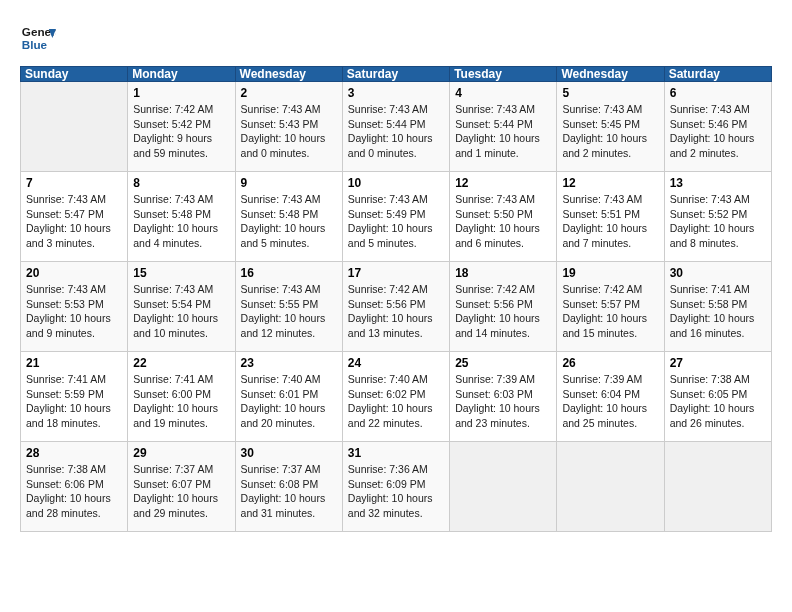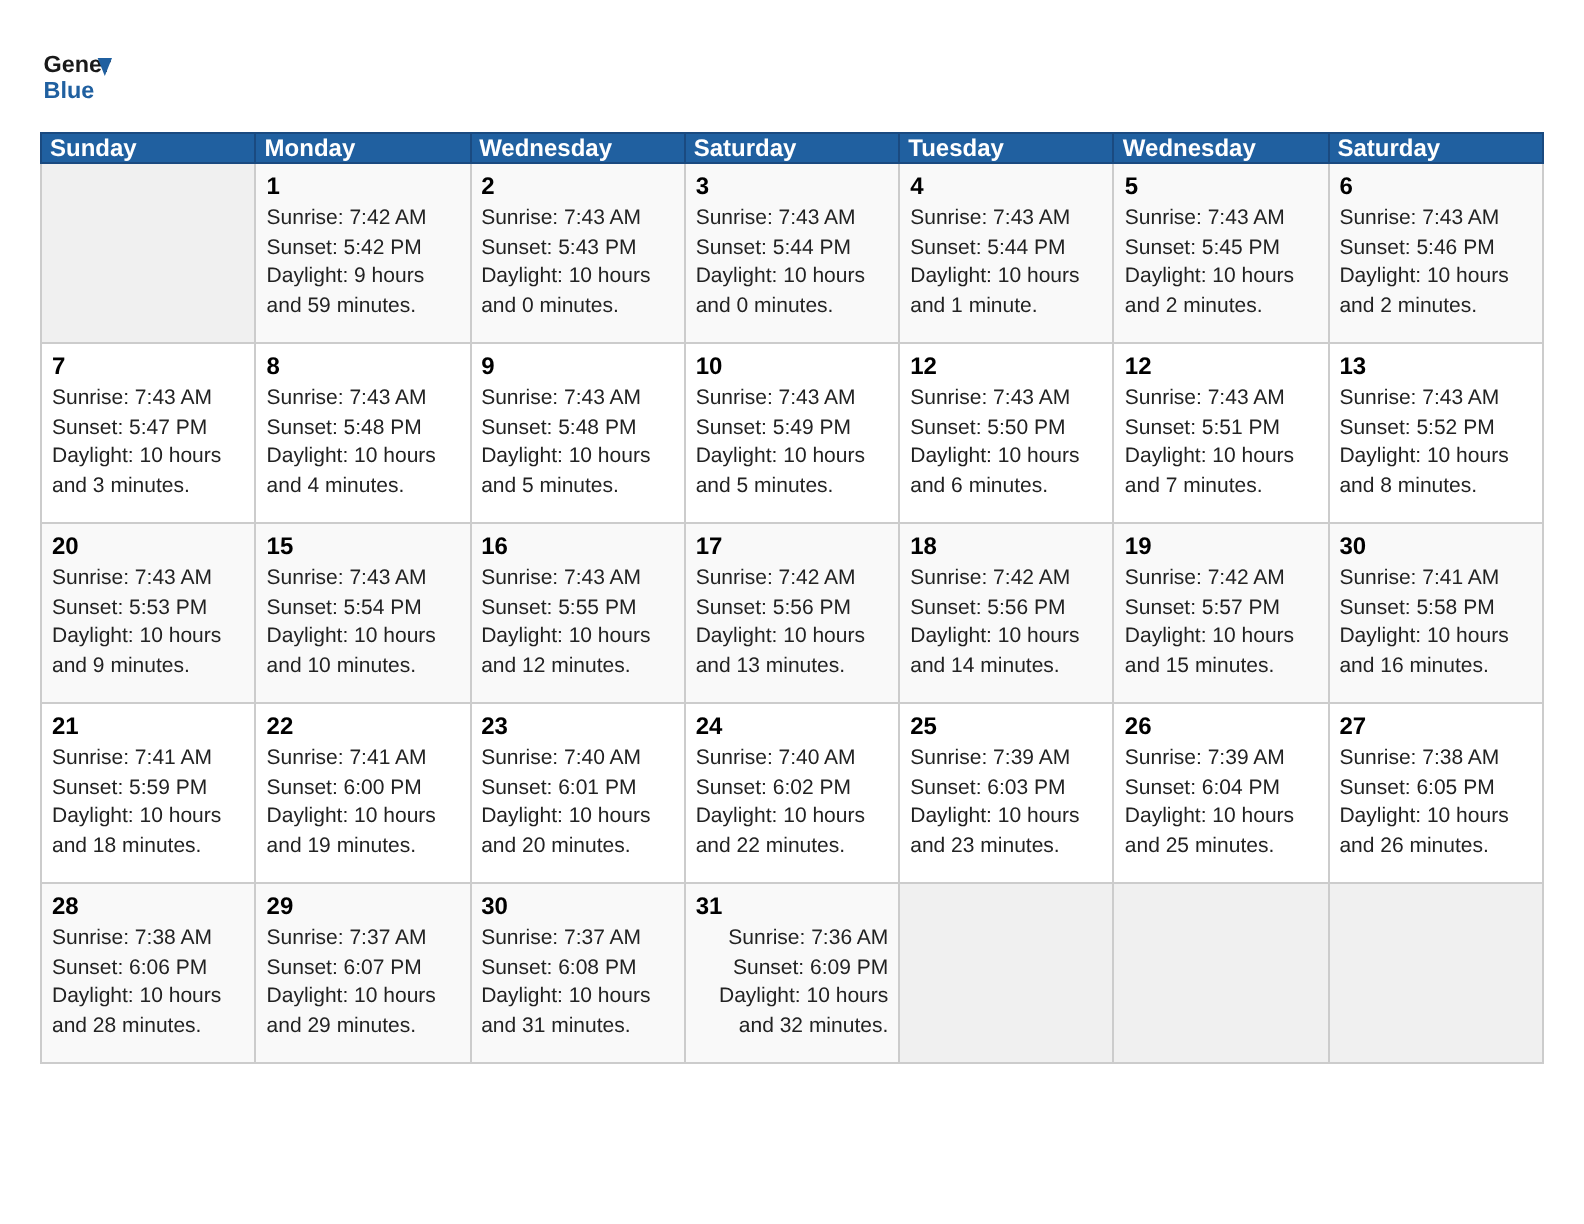"Sunrise: 7:36 AM" div.day-info { text-align: right -> none }
